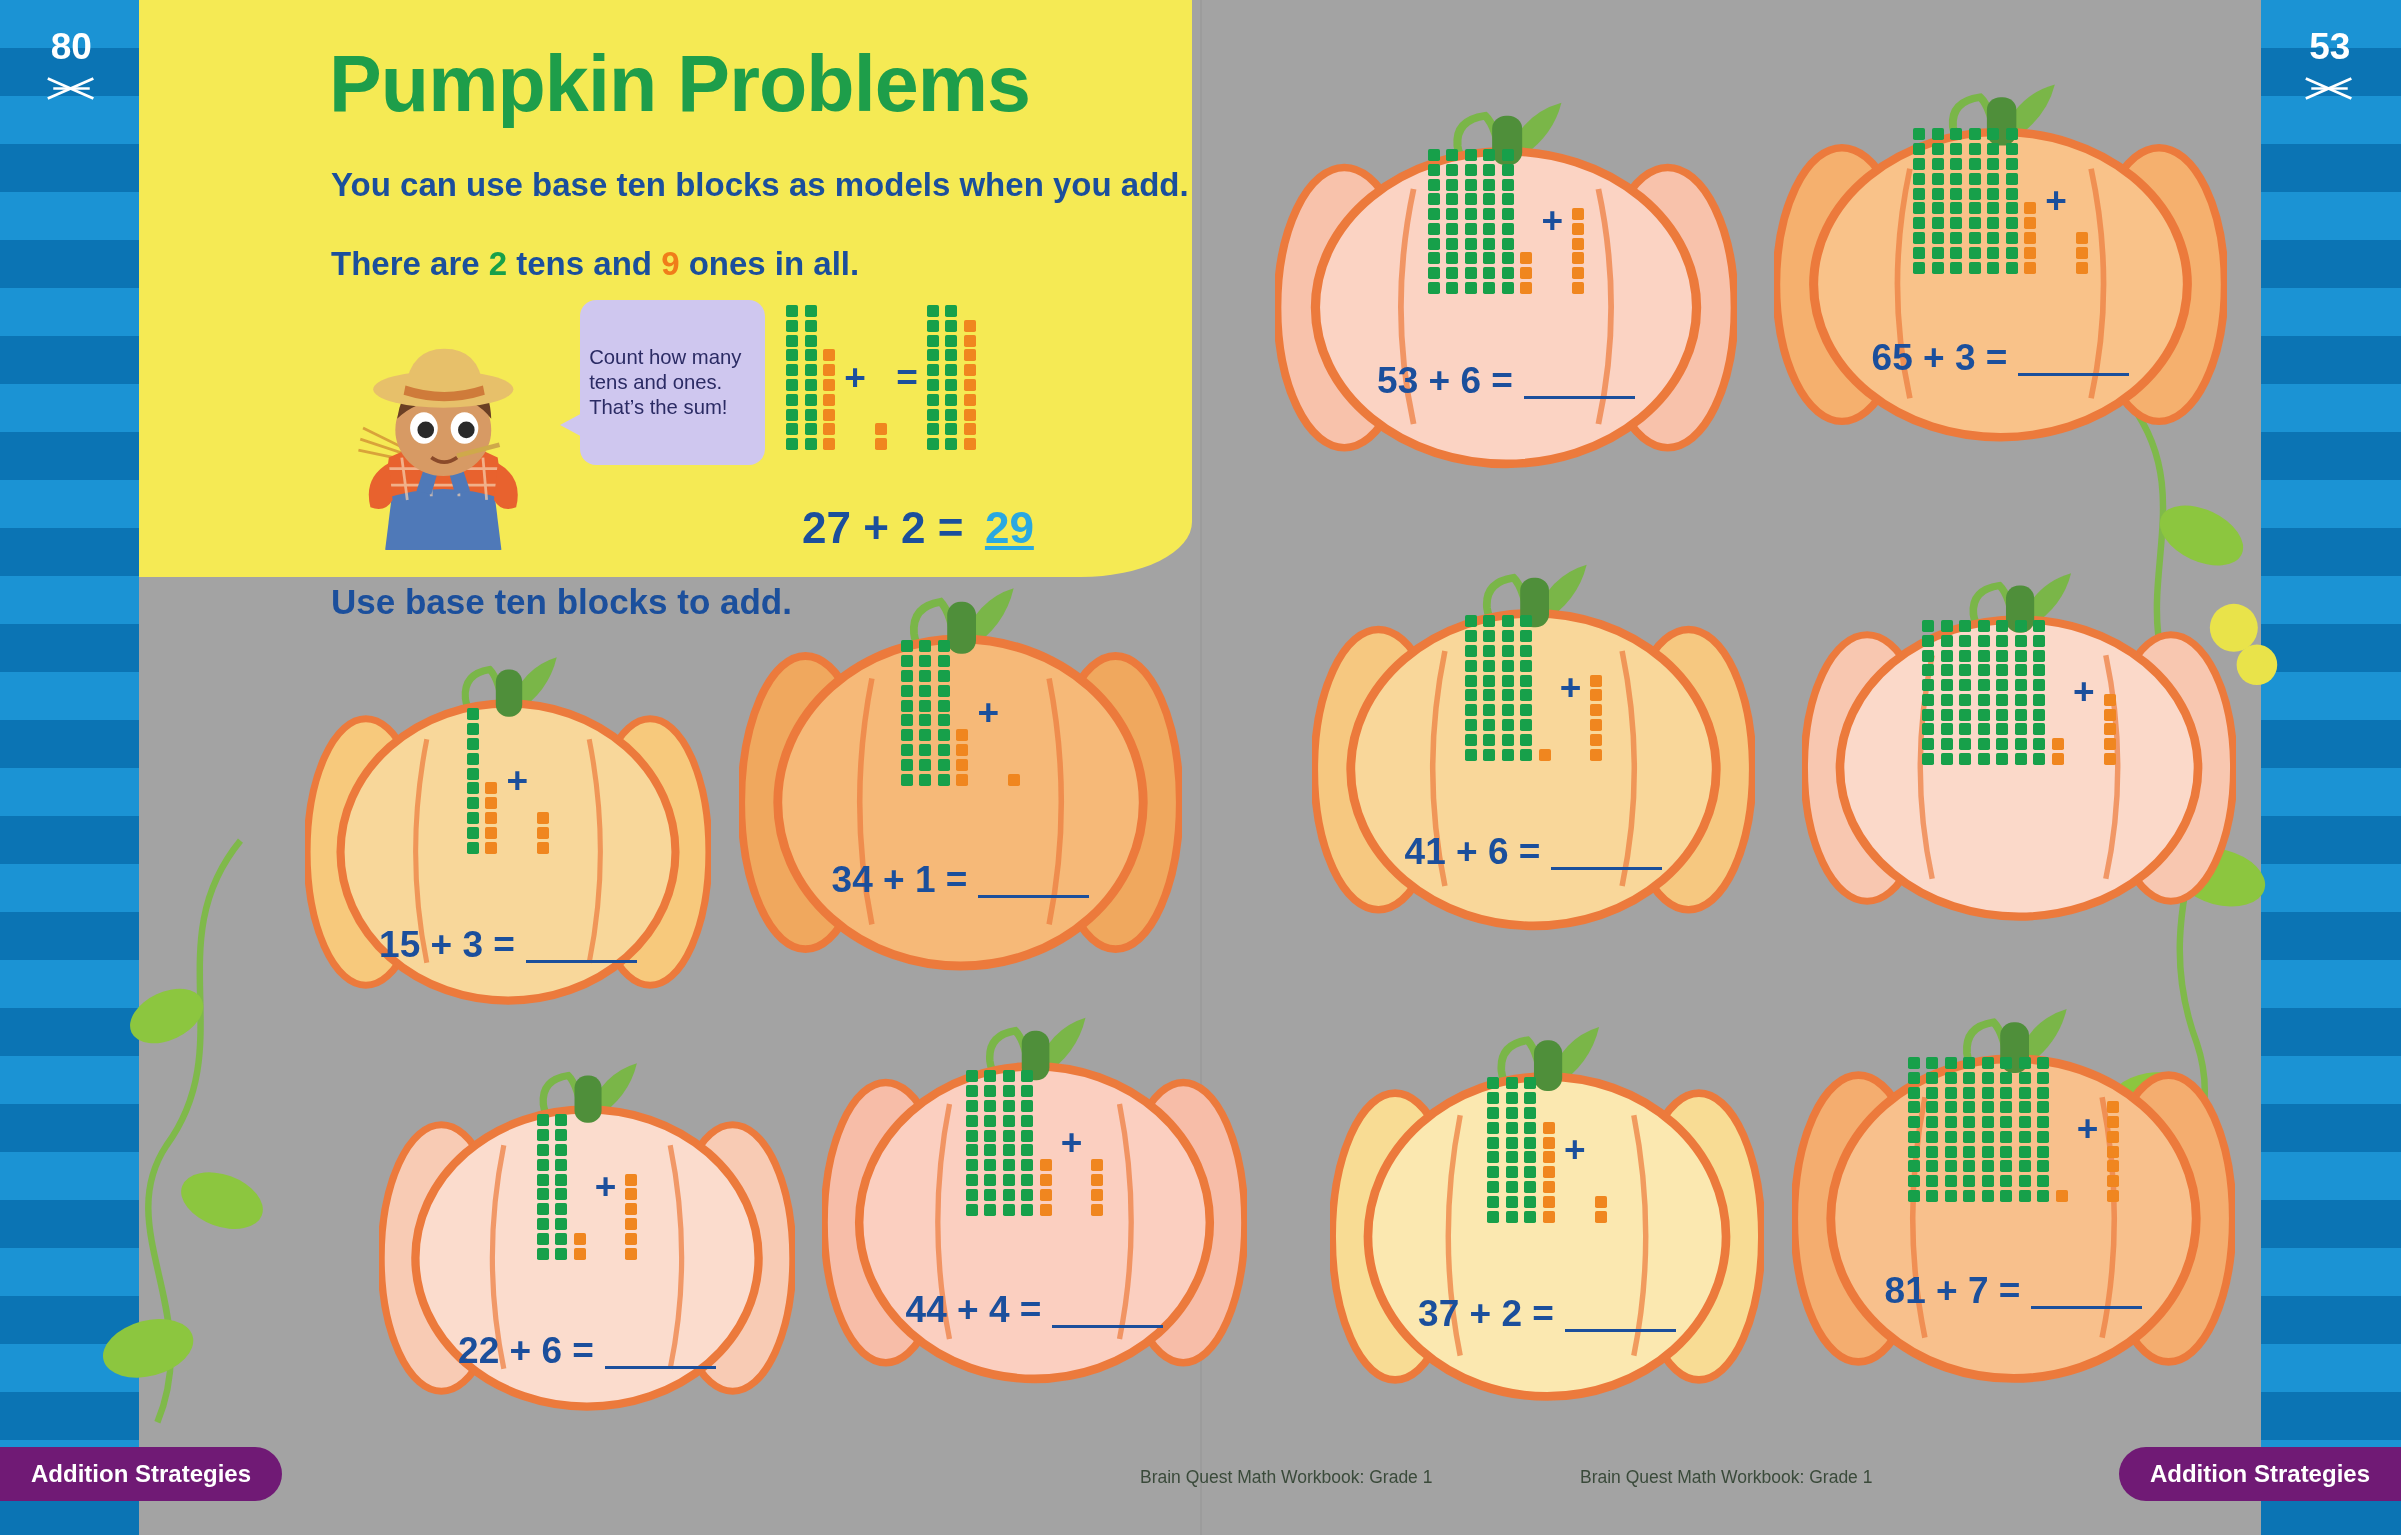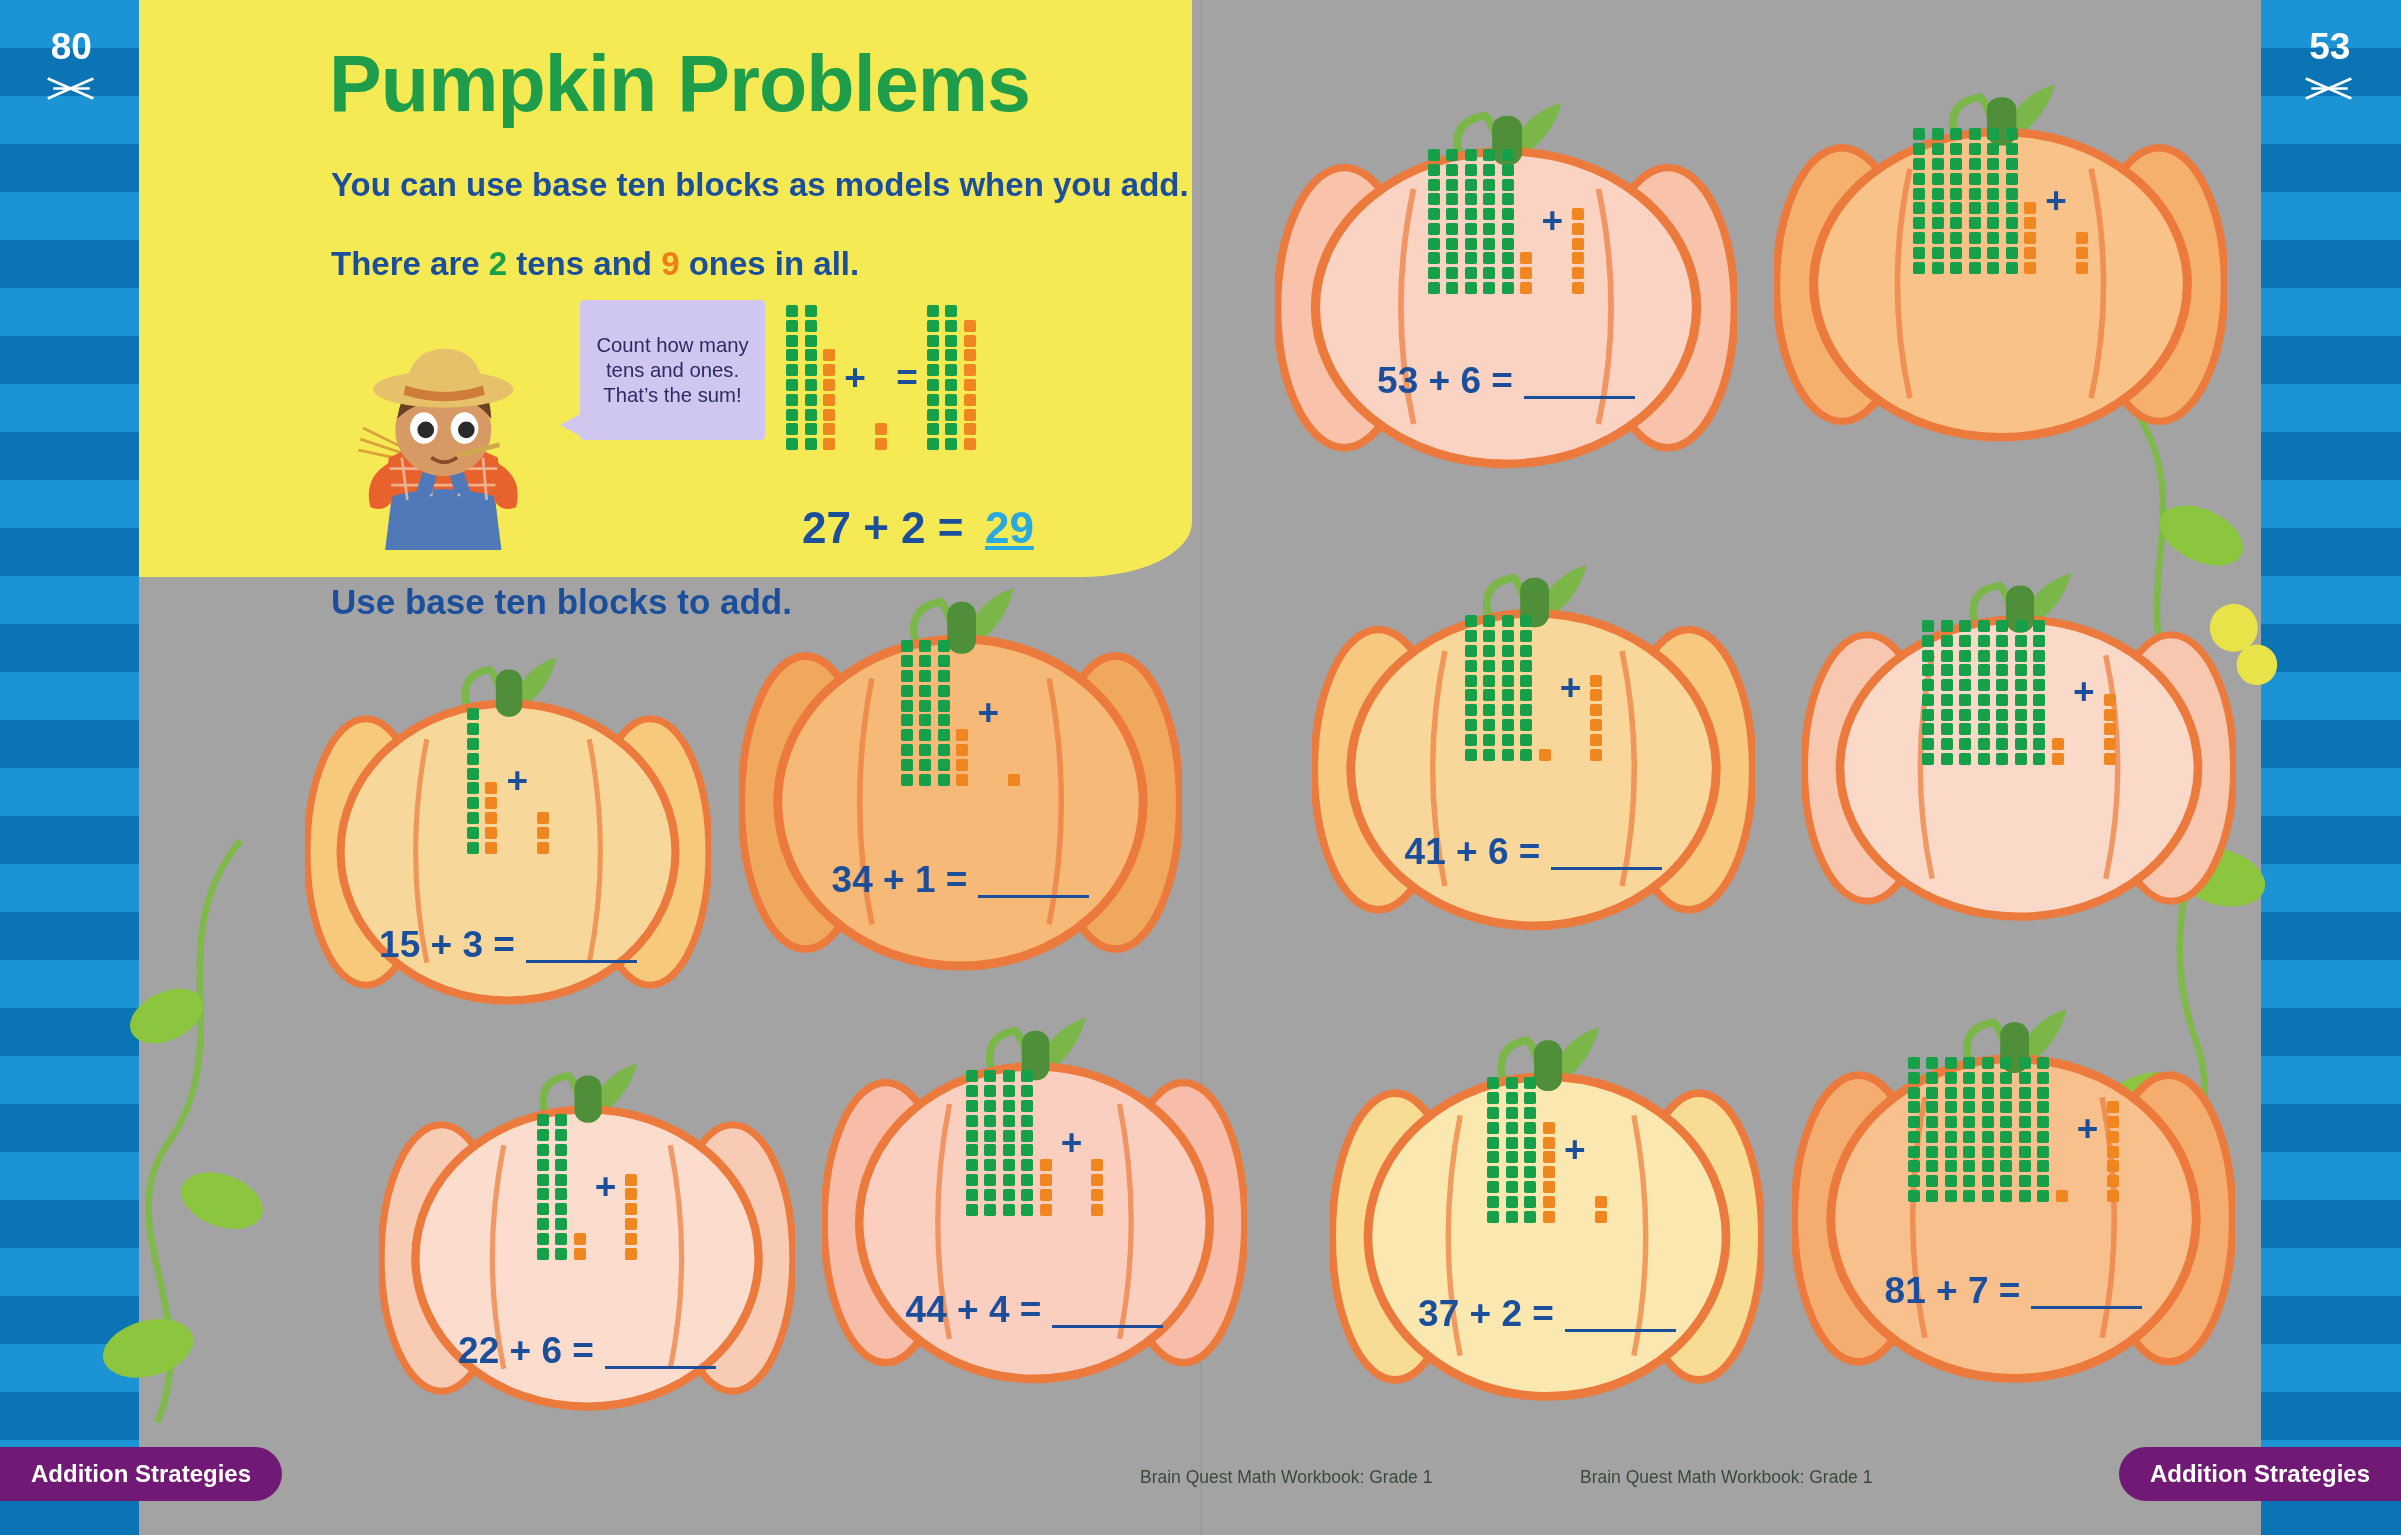"Count how many tens and" .bubble { border-radius: 4px -> 16px; height: 140px -> 165px; text-align: center -> left }
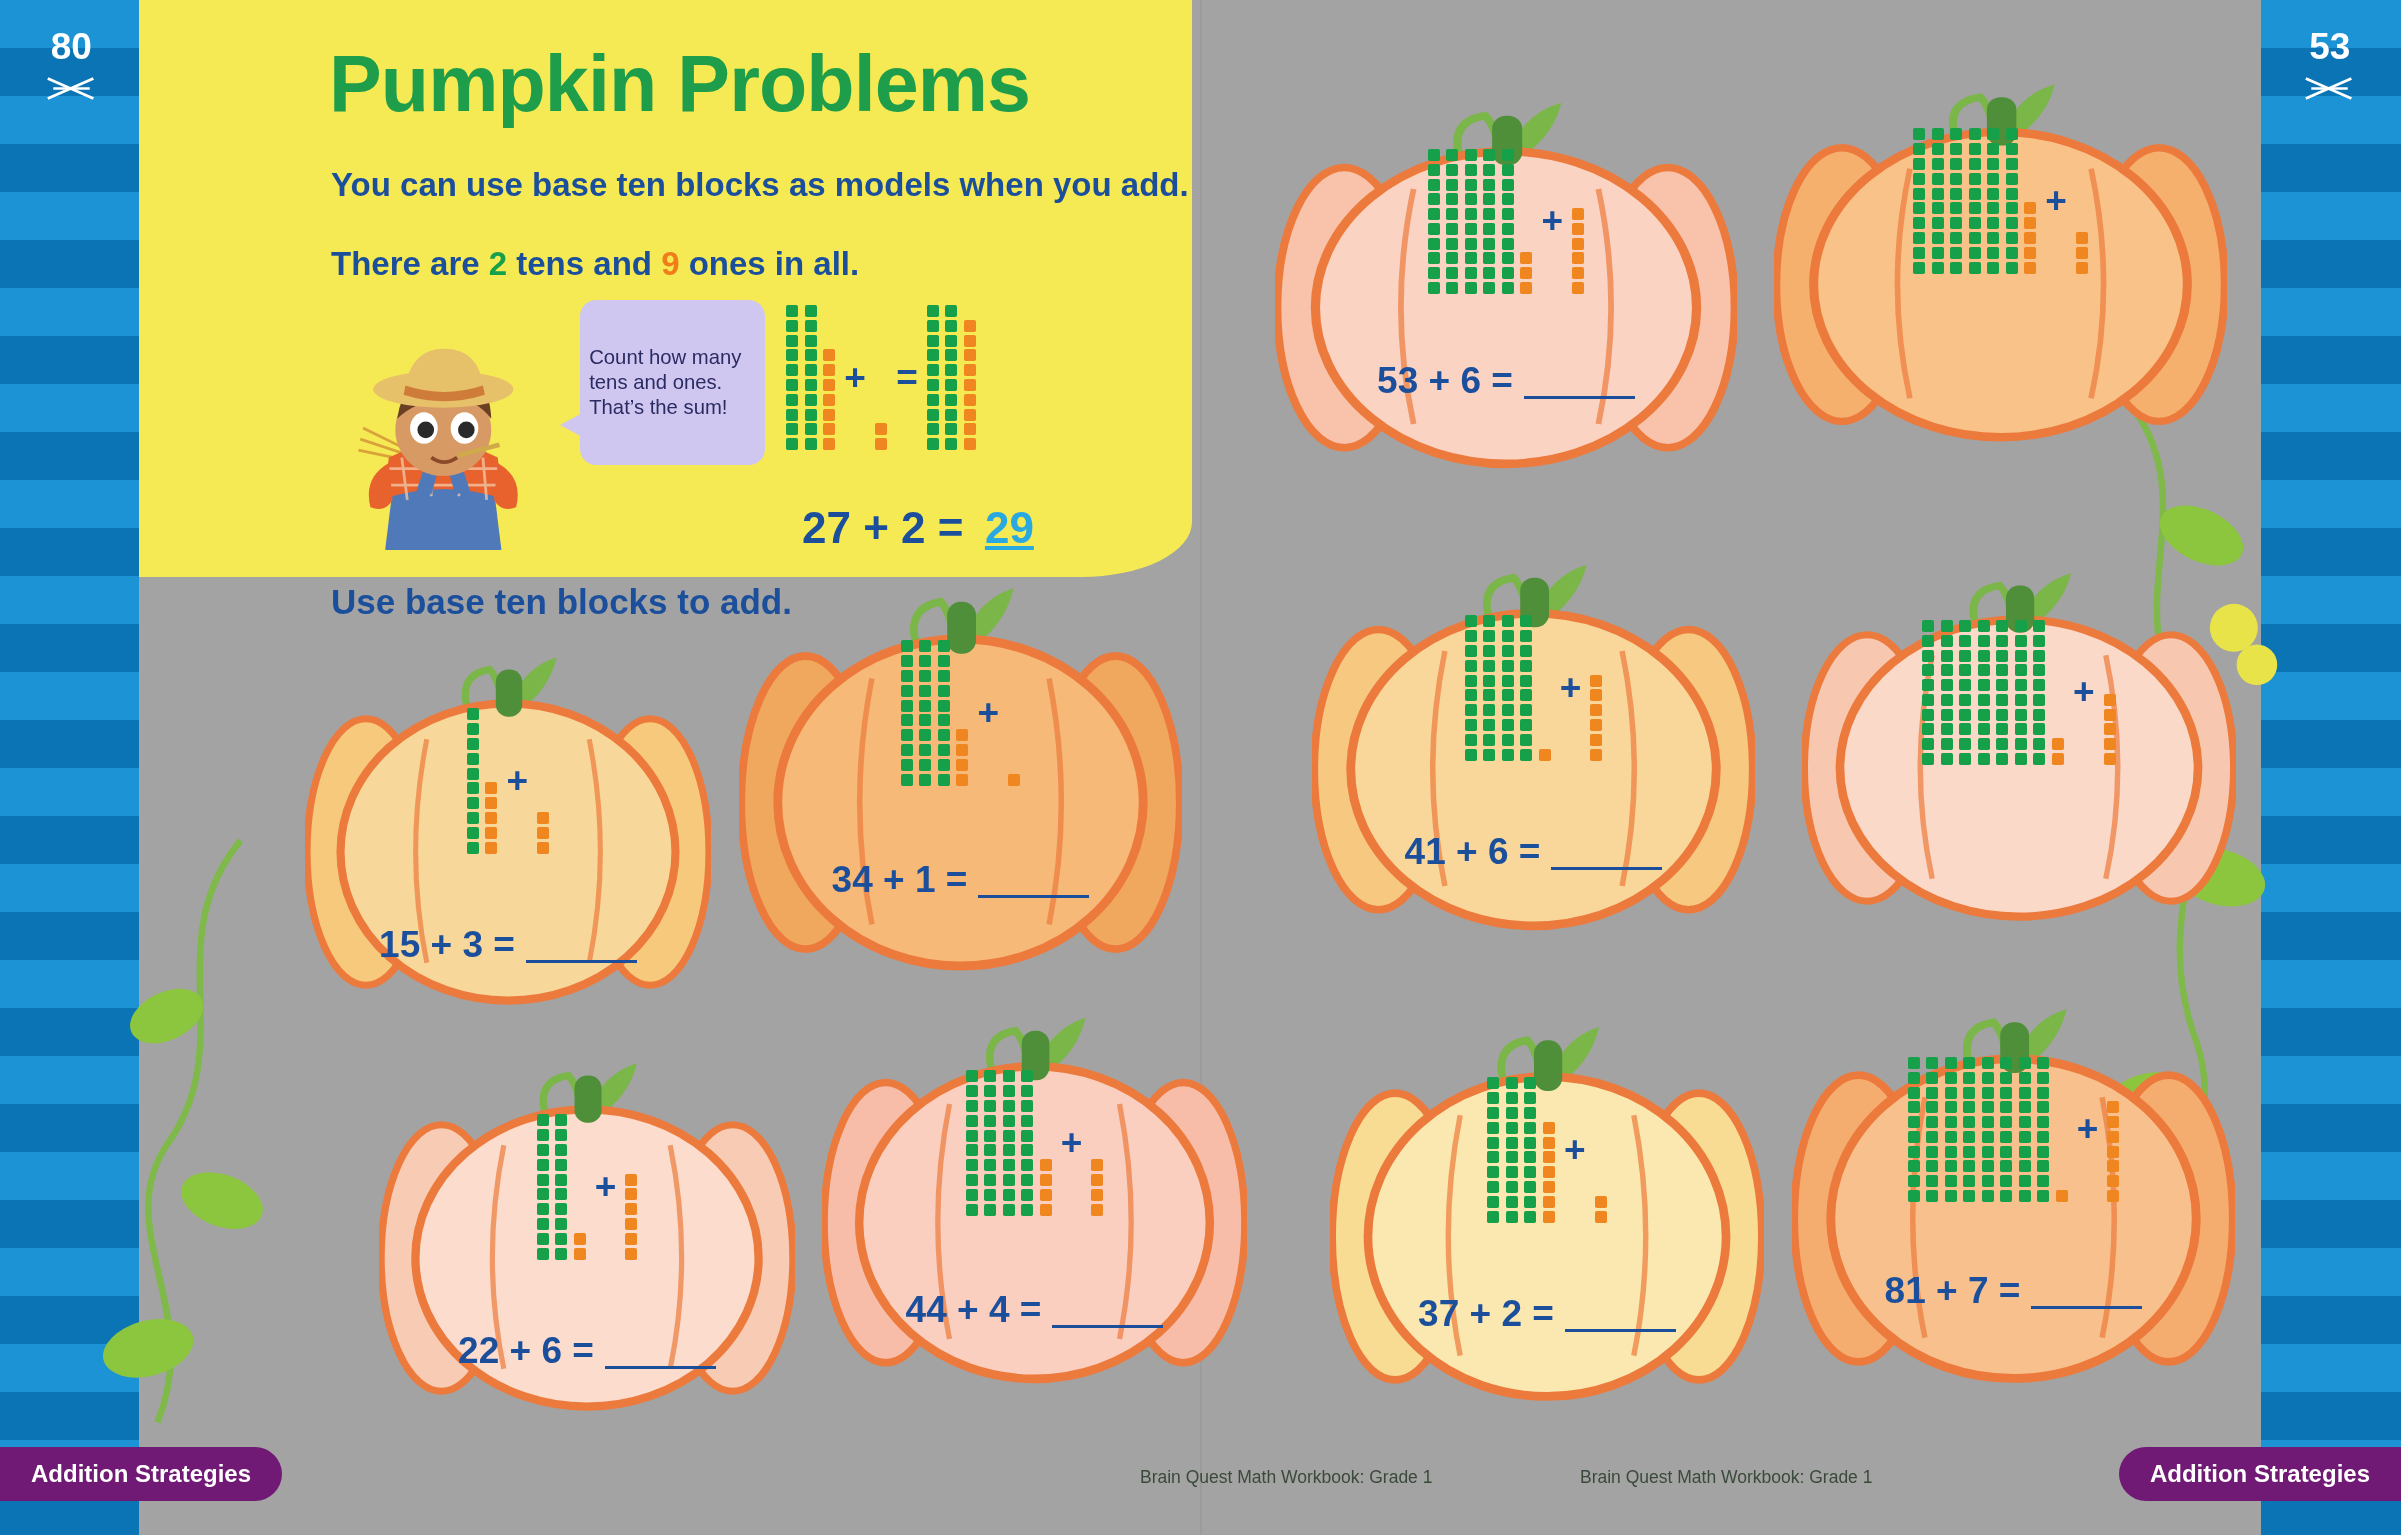"65 + 3 =" div.label { html: none -> <div><span>65 + 3 =</span><span></span></div> }
